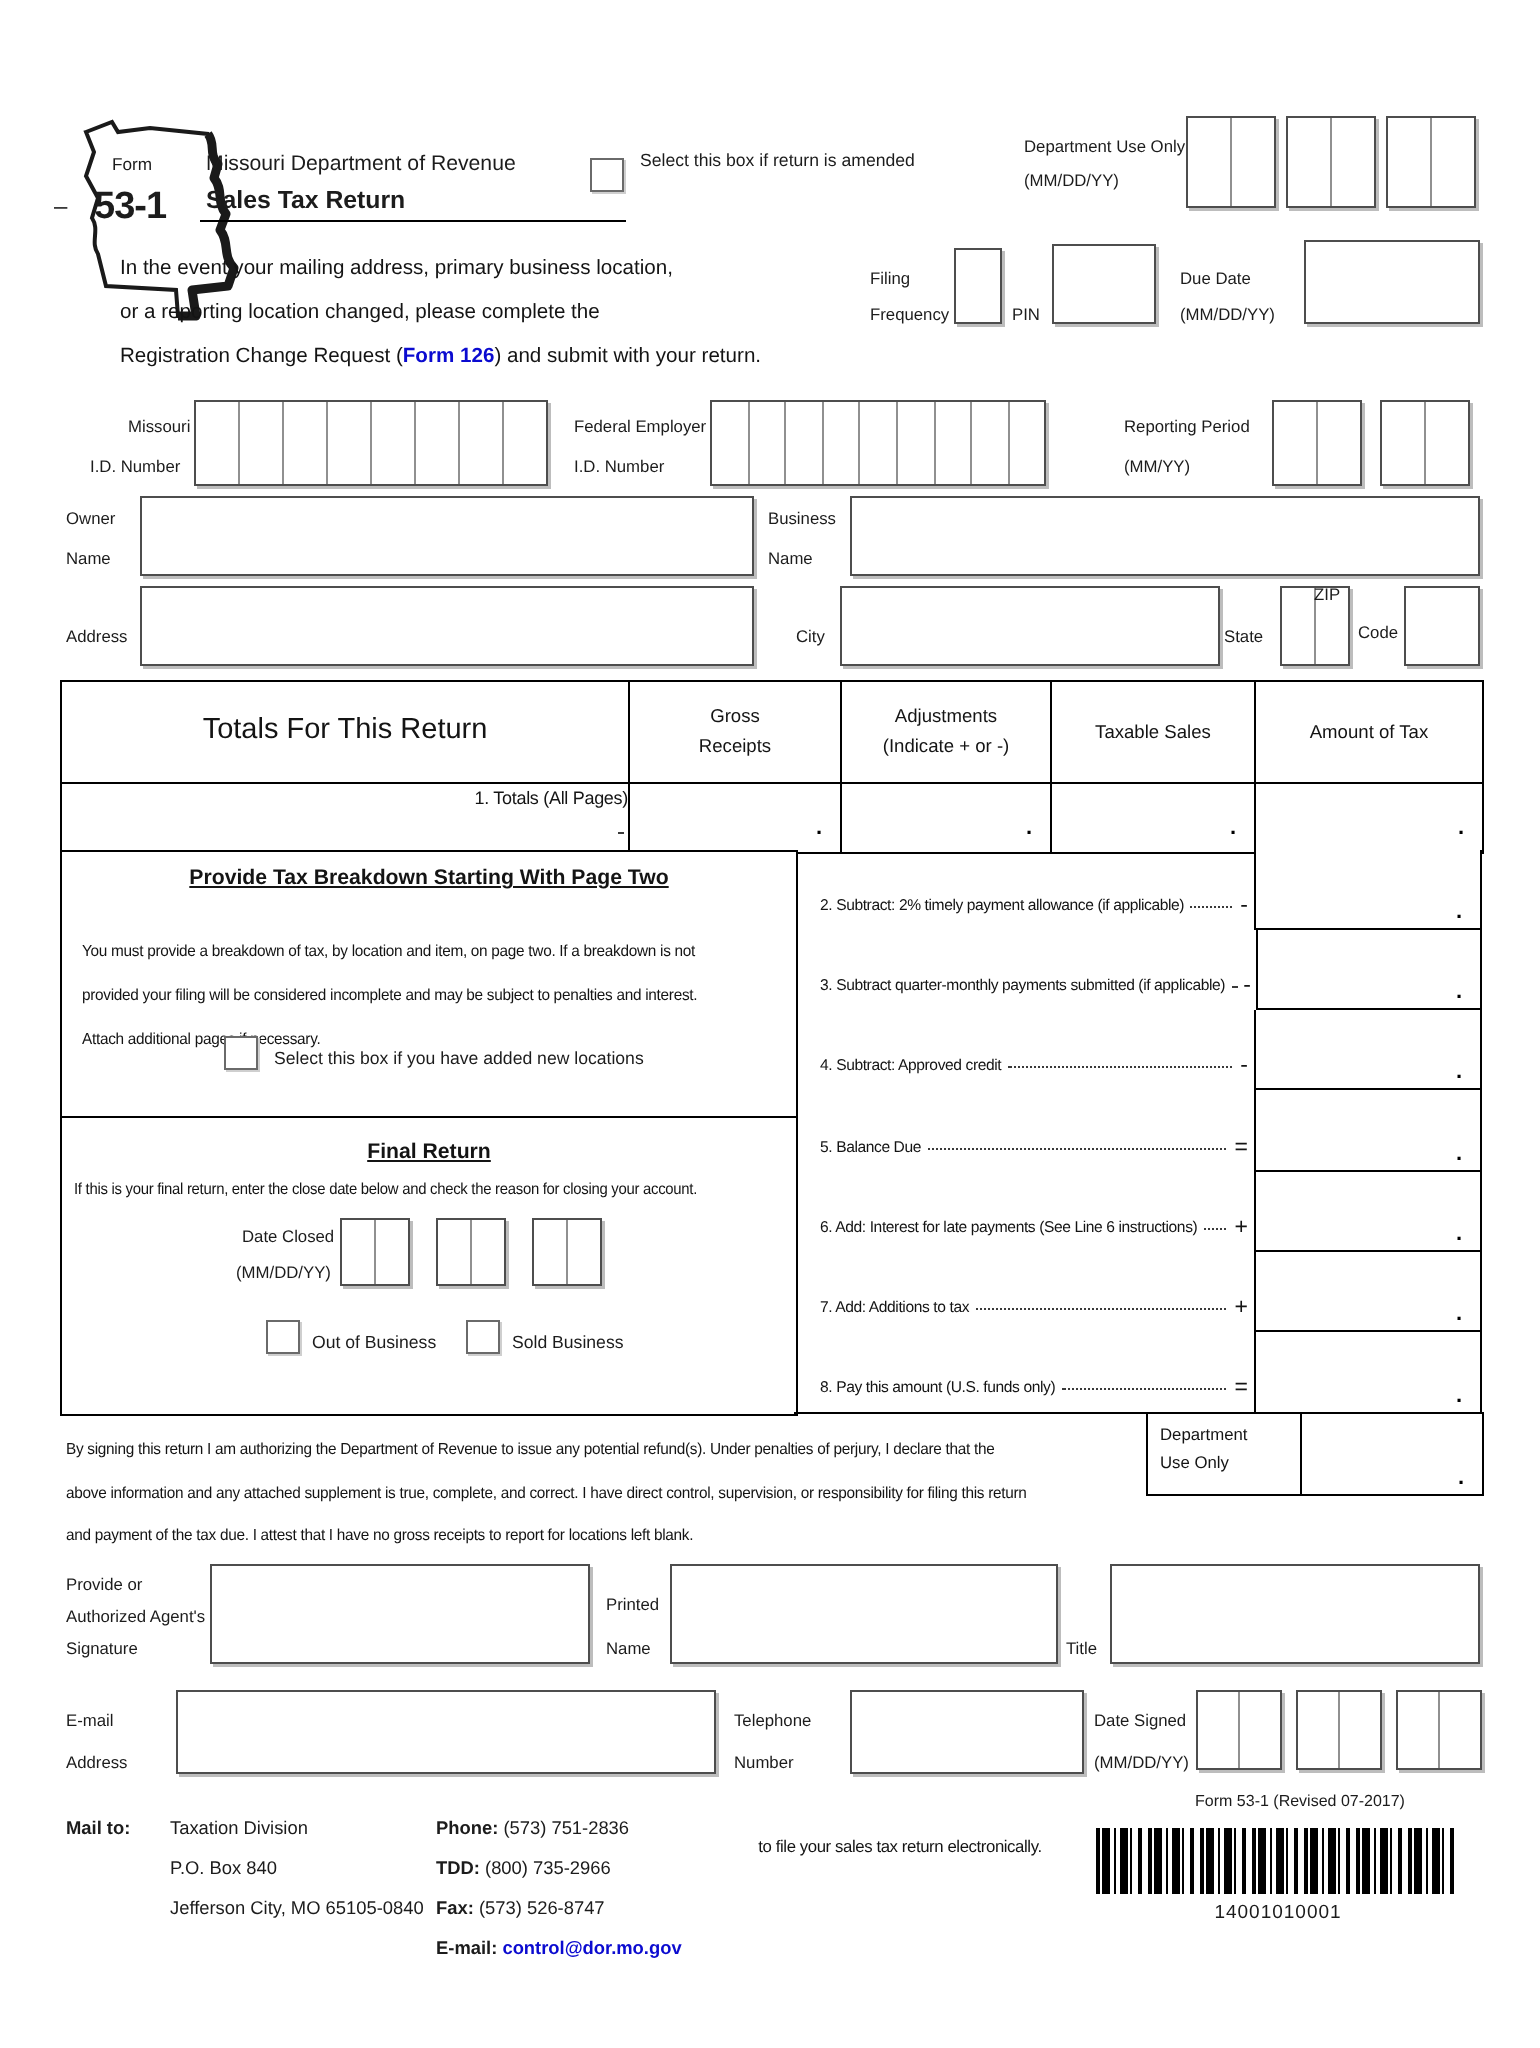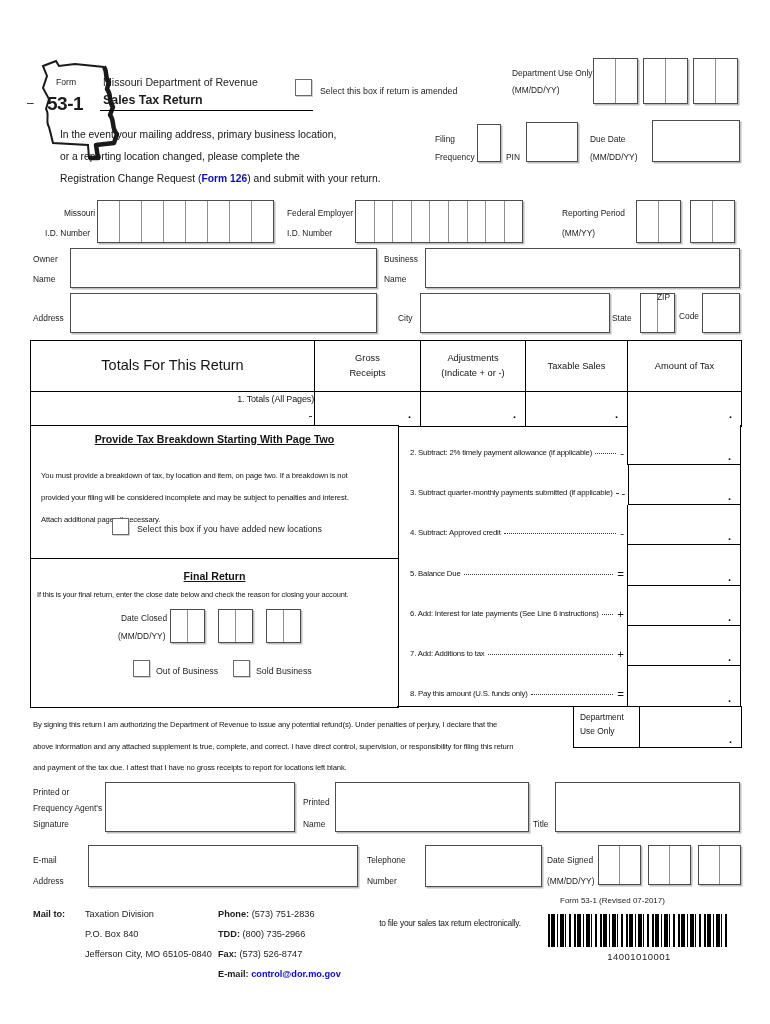"Select this box if return" div.lbl { top: 85px -> 74px }
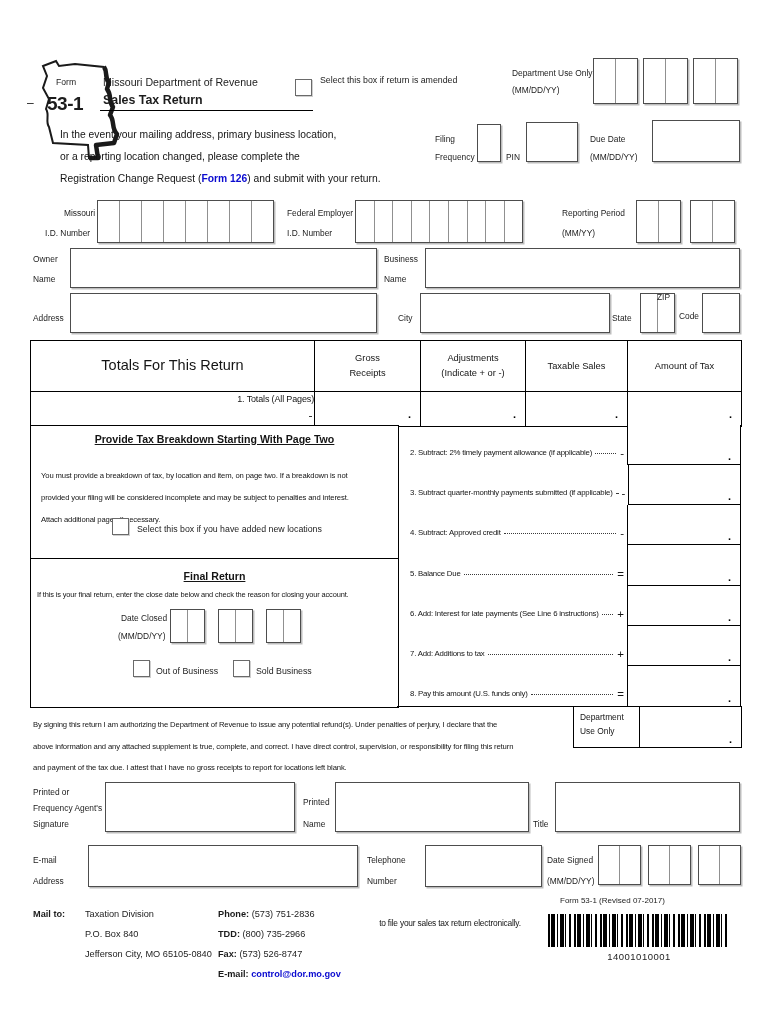"Department" div { padding: 4px 1px 0 6px -> 4px 12px 0 6px }
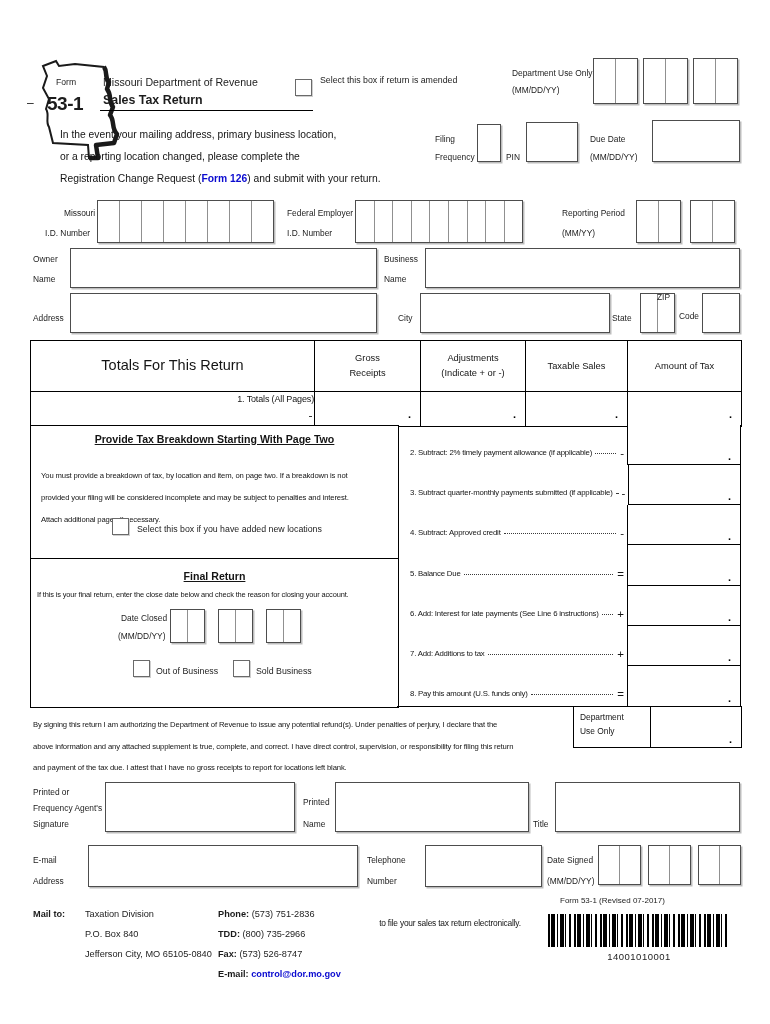"Printed or" div.lbl { text: Printed -> Provide }
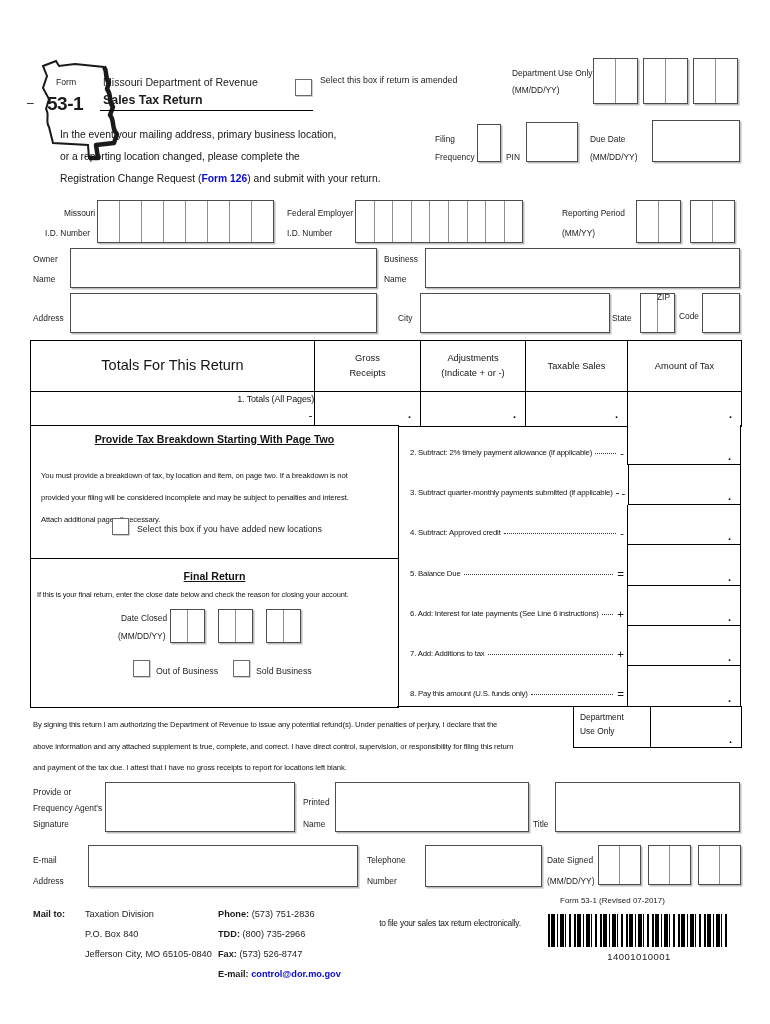"Frequency Agent's" div.lbl { text: Frequency -> Authorized }
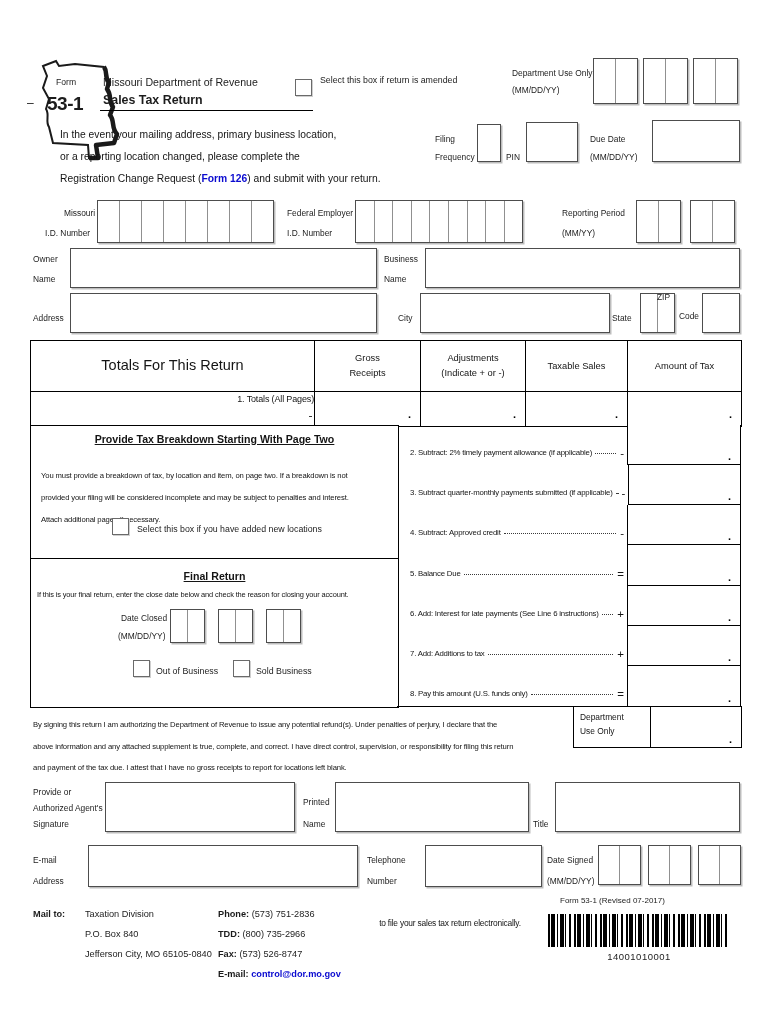"Form 53-1 (Revised 07-2017)" div.lbl { text-align: left -> center }
